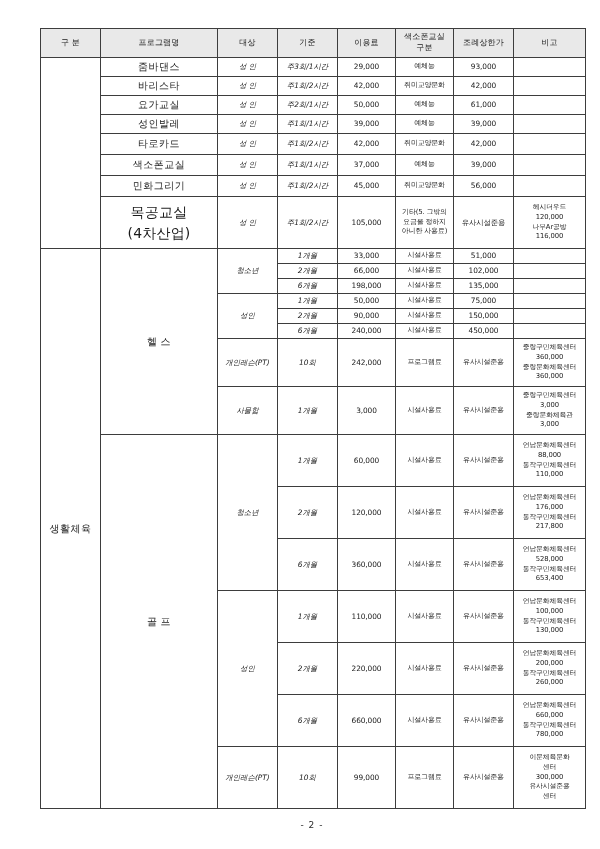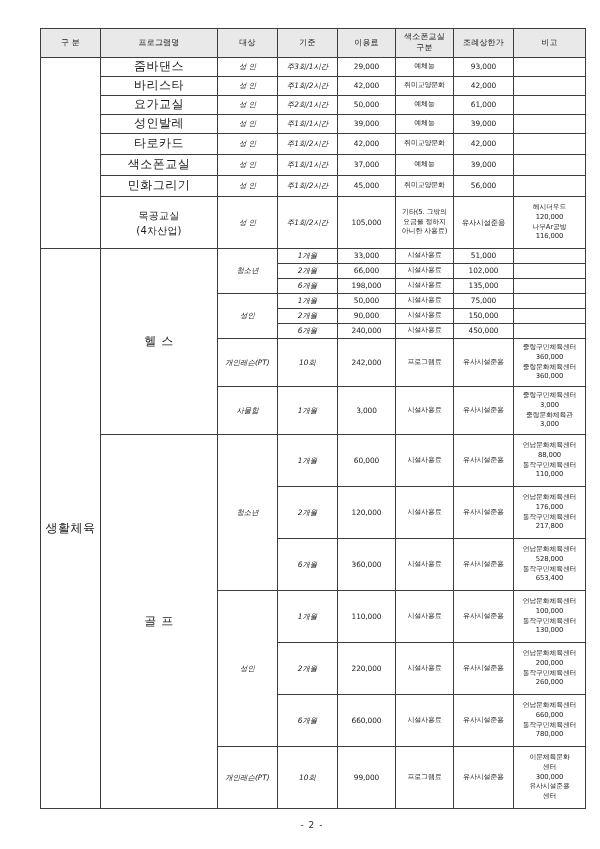"줌바댄스" td.cat, td.prog { font-family: none -> Liberation Serif, serif; font-size: 12px -> 10px }
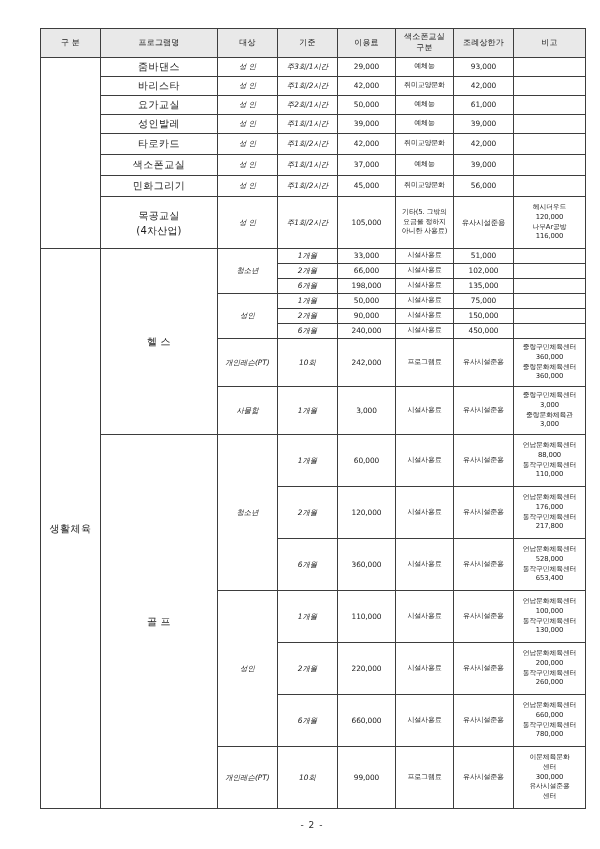"목공교실" td.prog-multi { font-size: 10px -> 14px }
